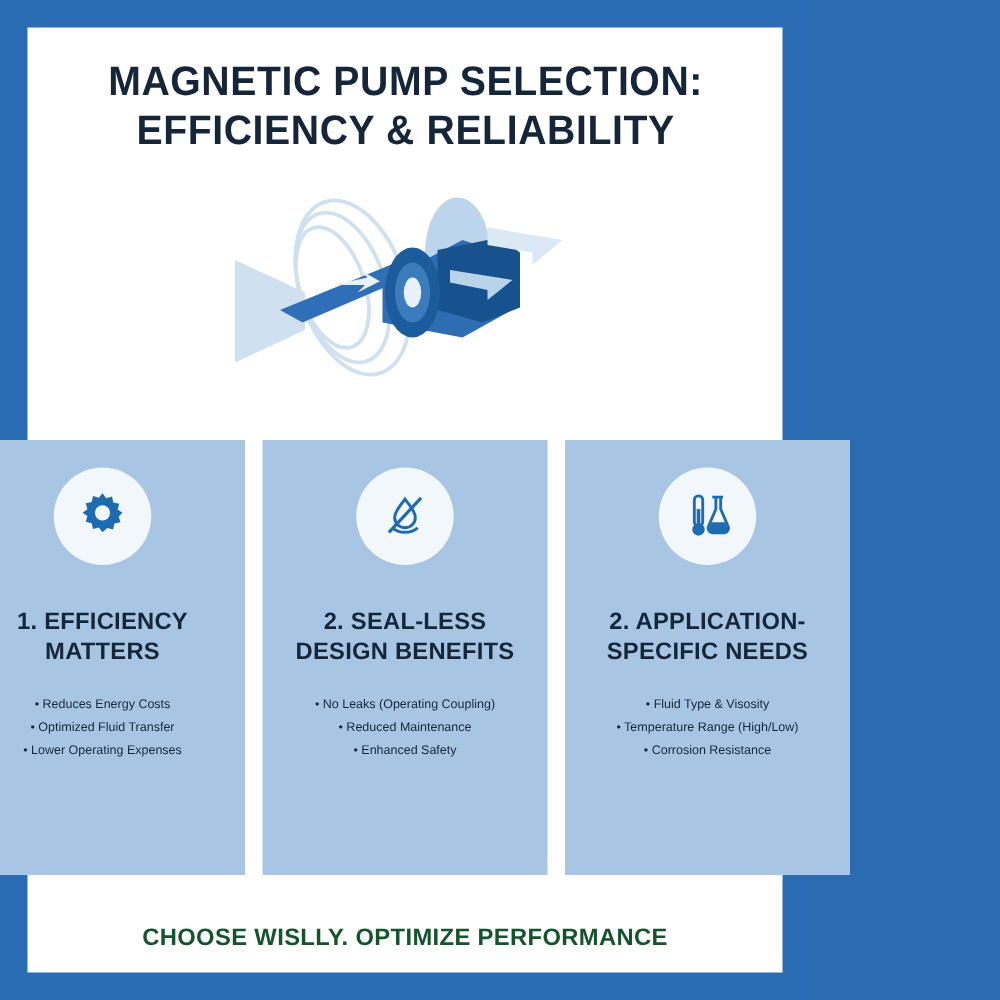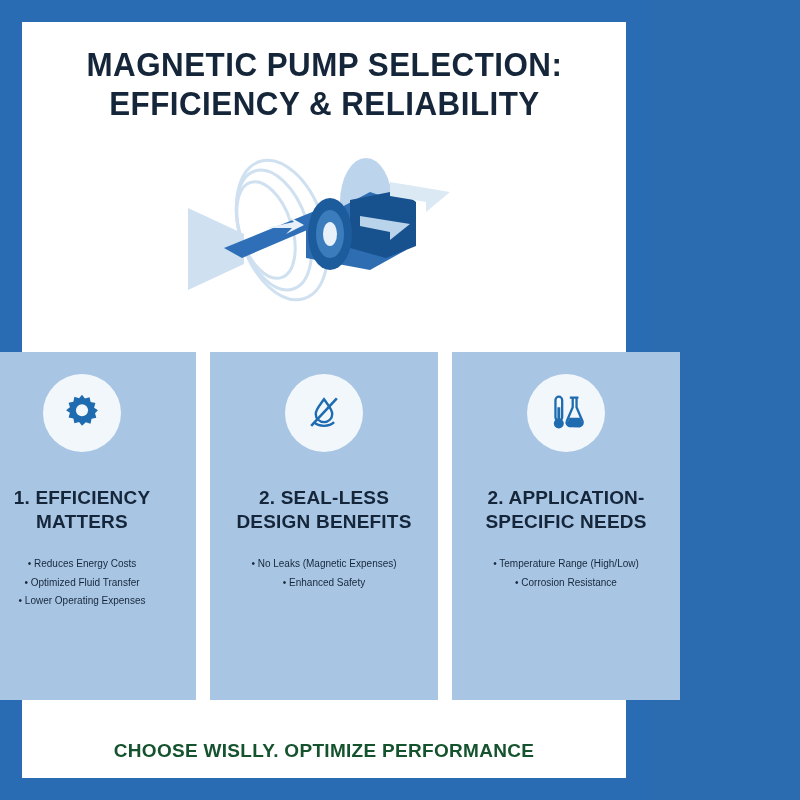"No Leaks (Magnetic Expenses)" li { text: Magnetic Expenses -> Operating Coupling }
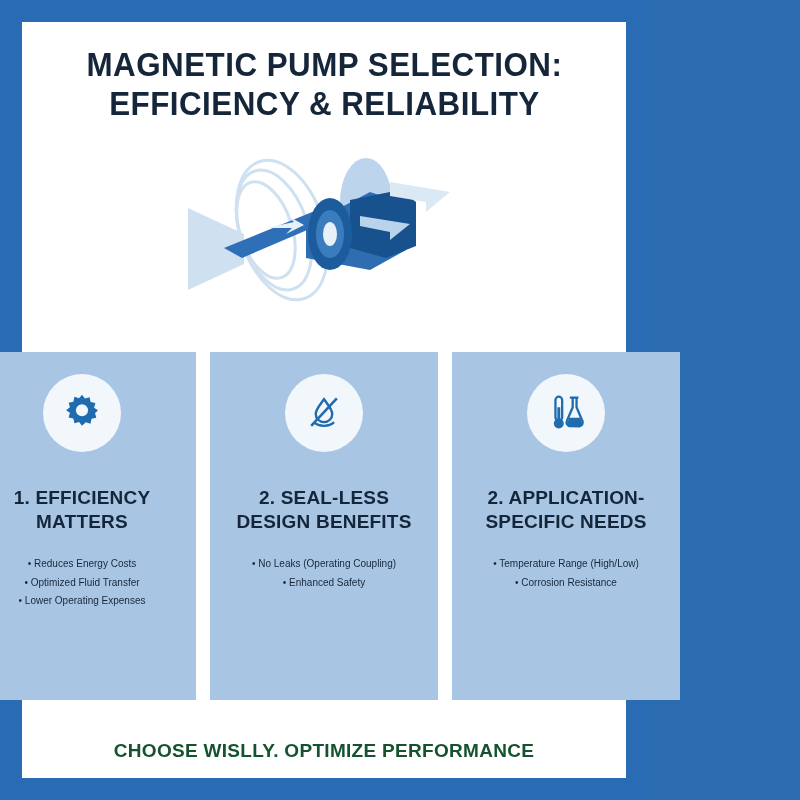"Fluid Type & Visosity" li { html: none -> <li>Fluid Type &amp; Visosity</li> }
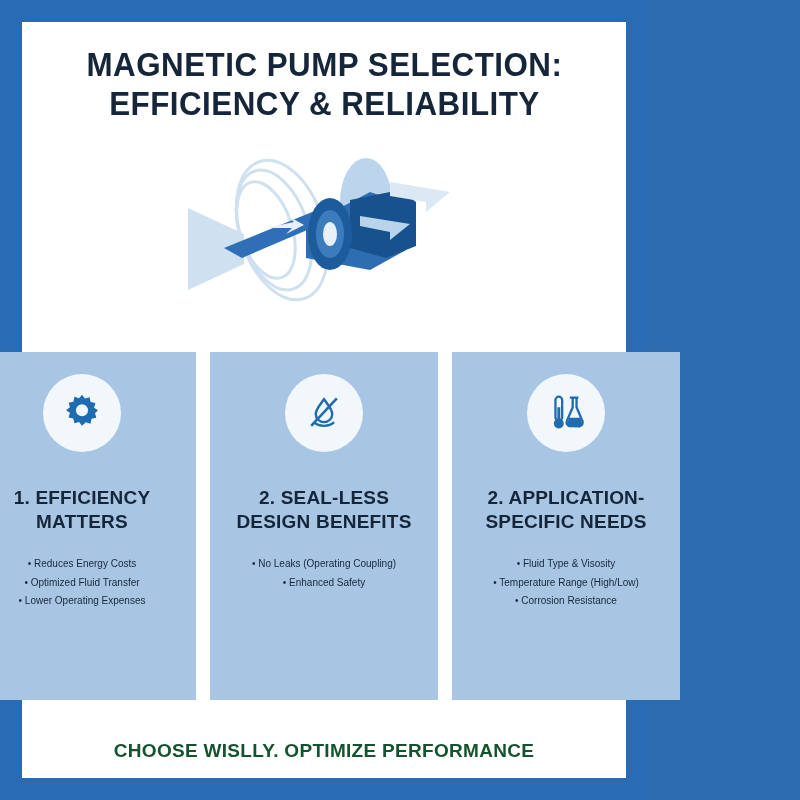"Reduced Maintenance" li { html: none -> <li>Reduced Maintenance</li> }
